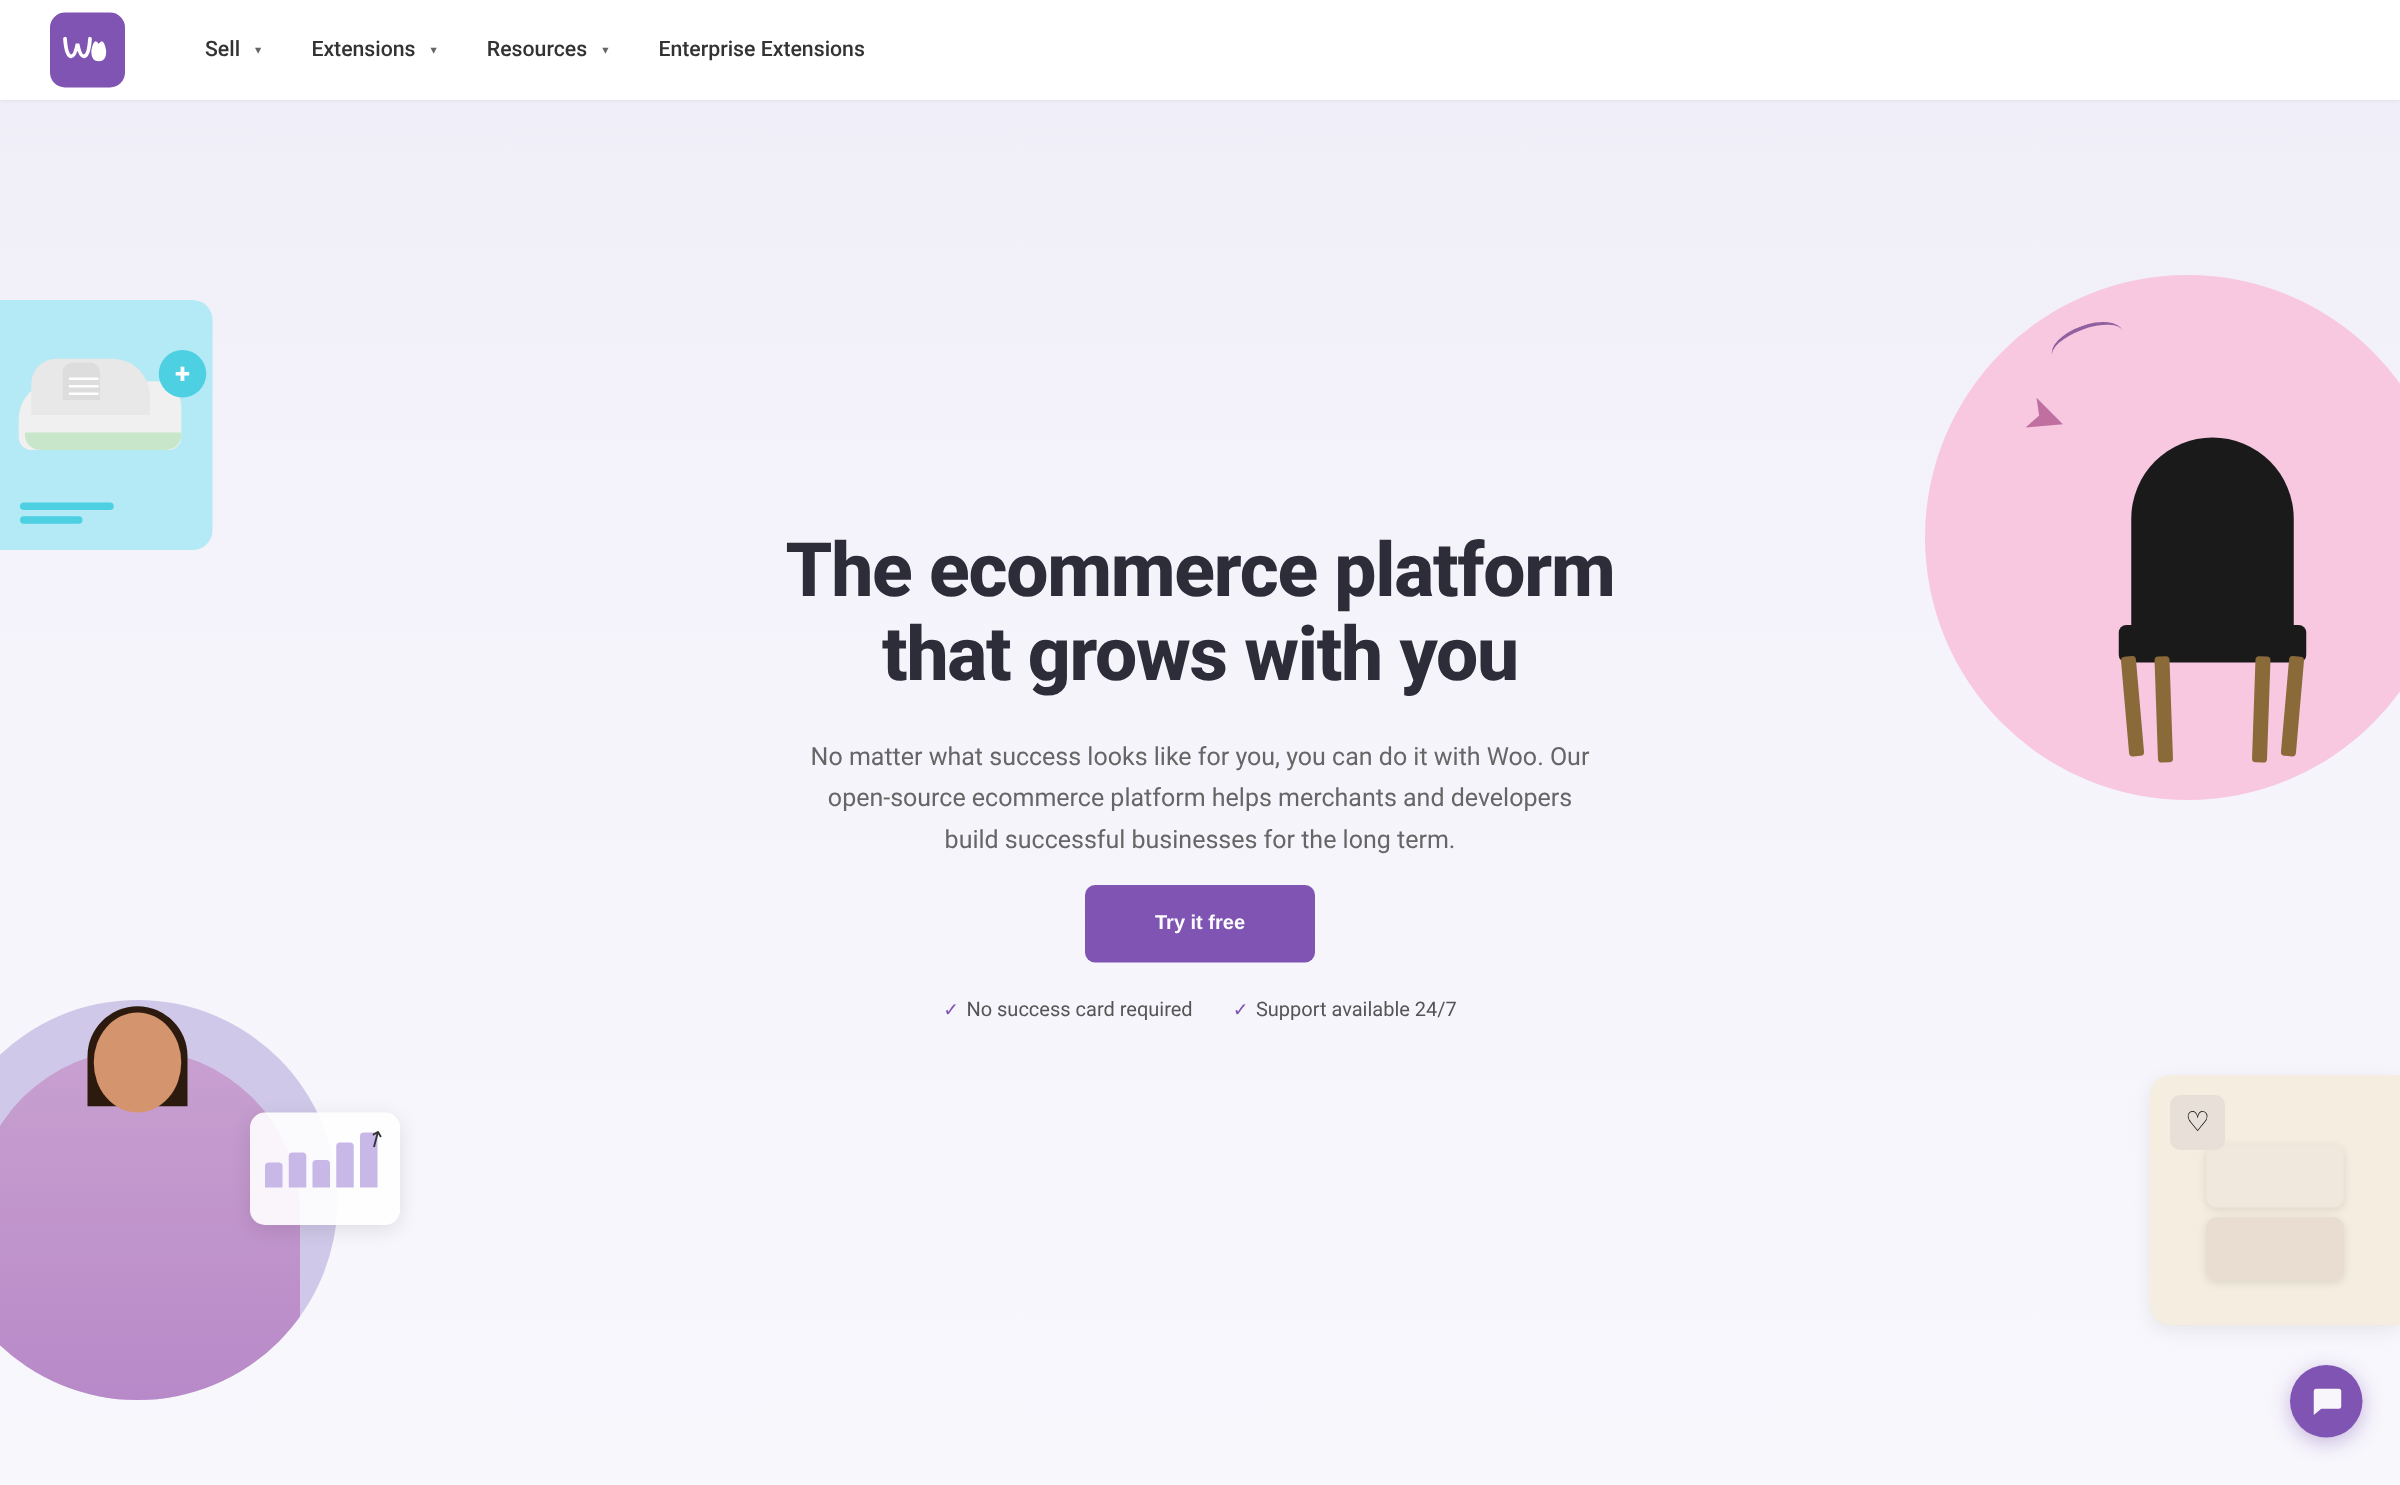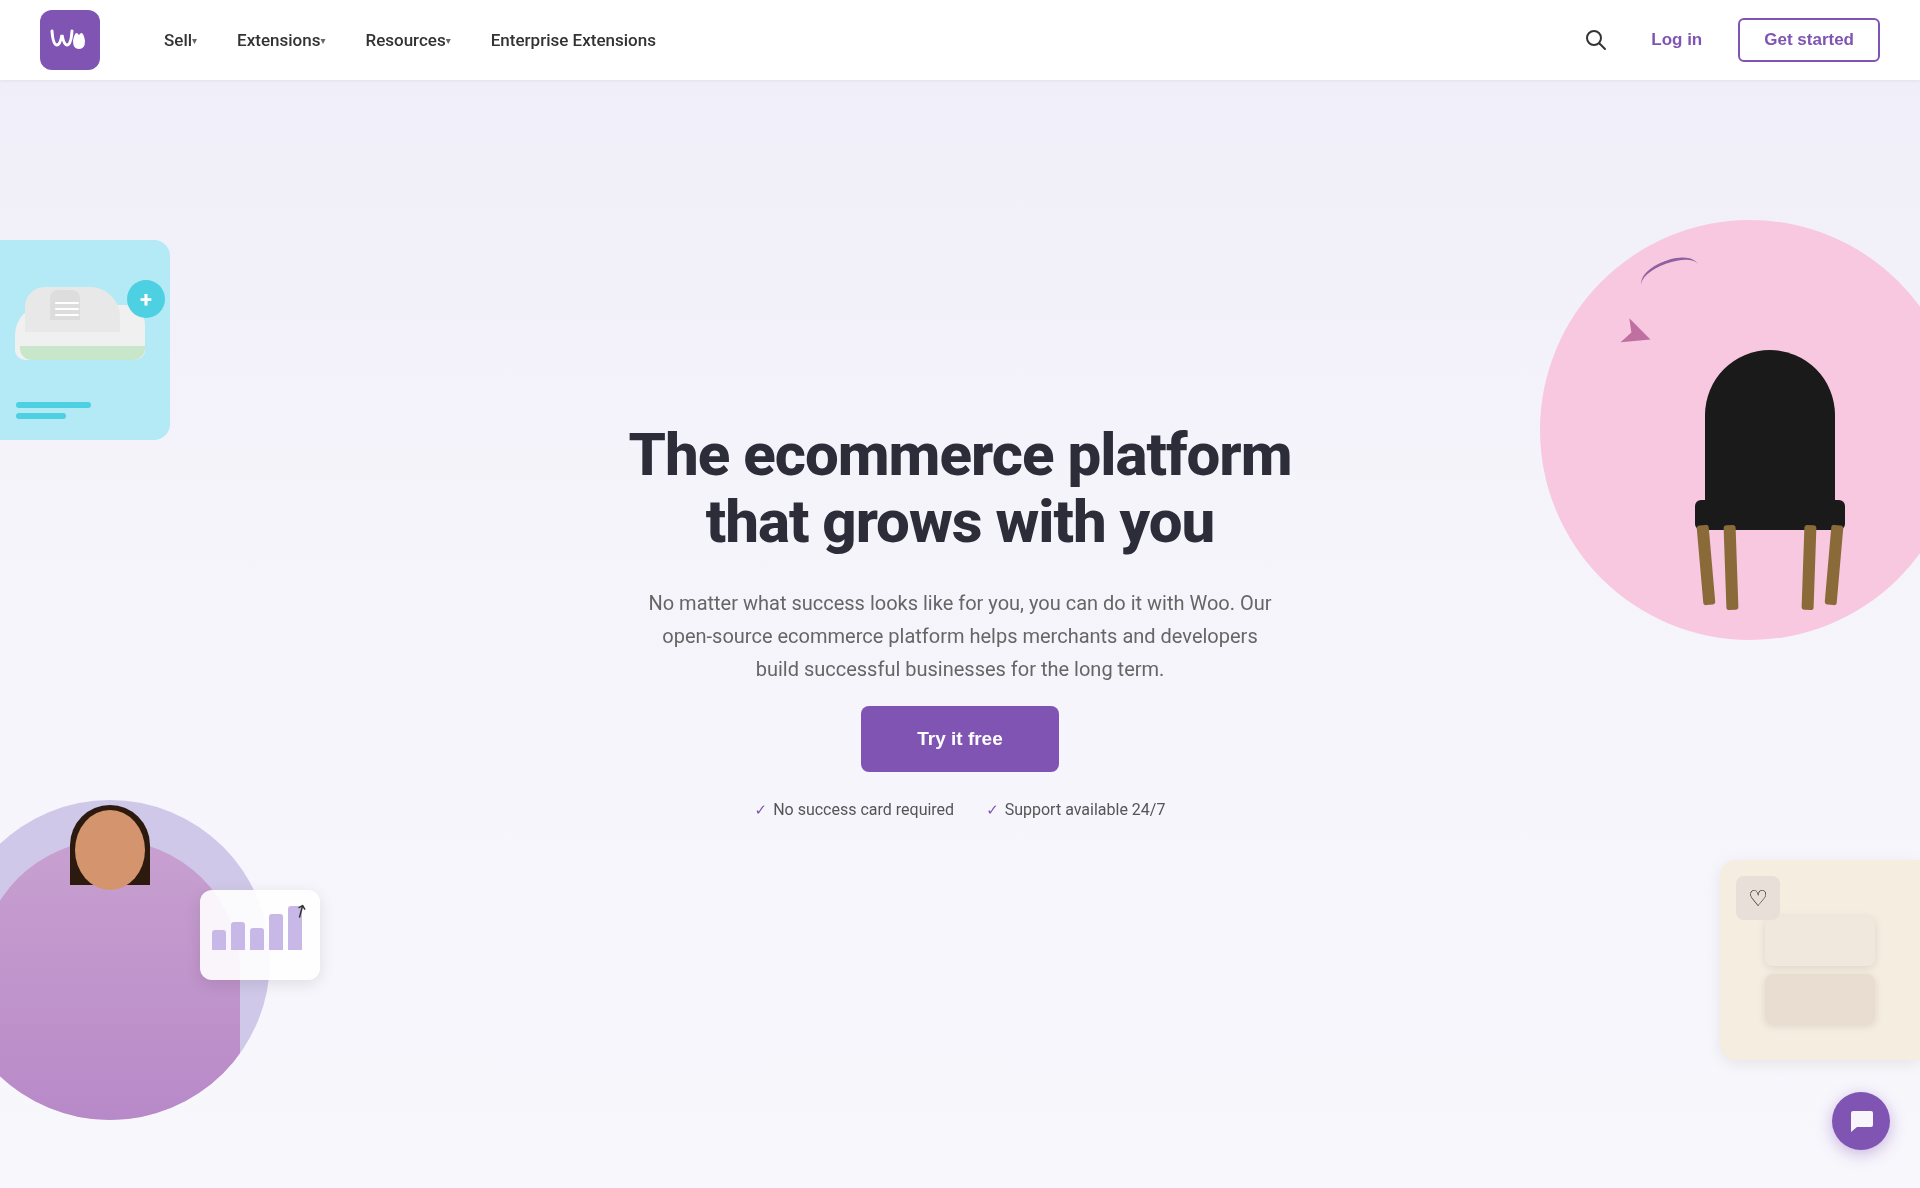"Sell" .nav-item { gap: 0 -> 12px }
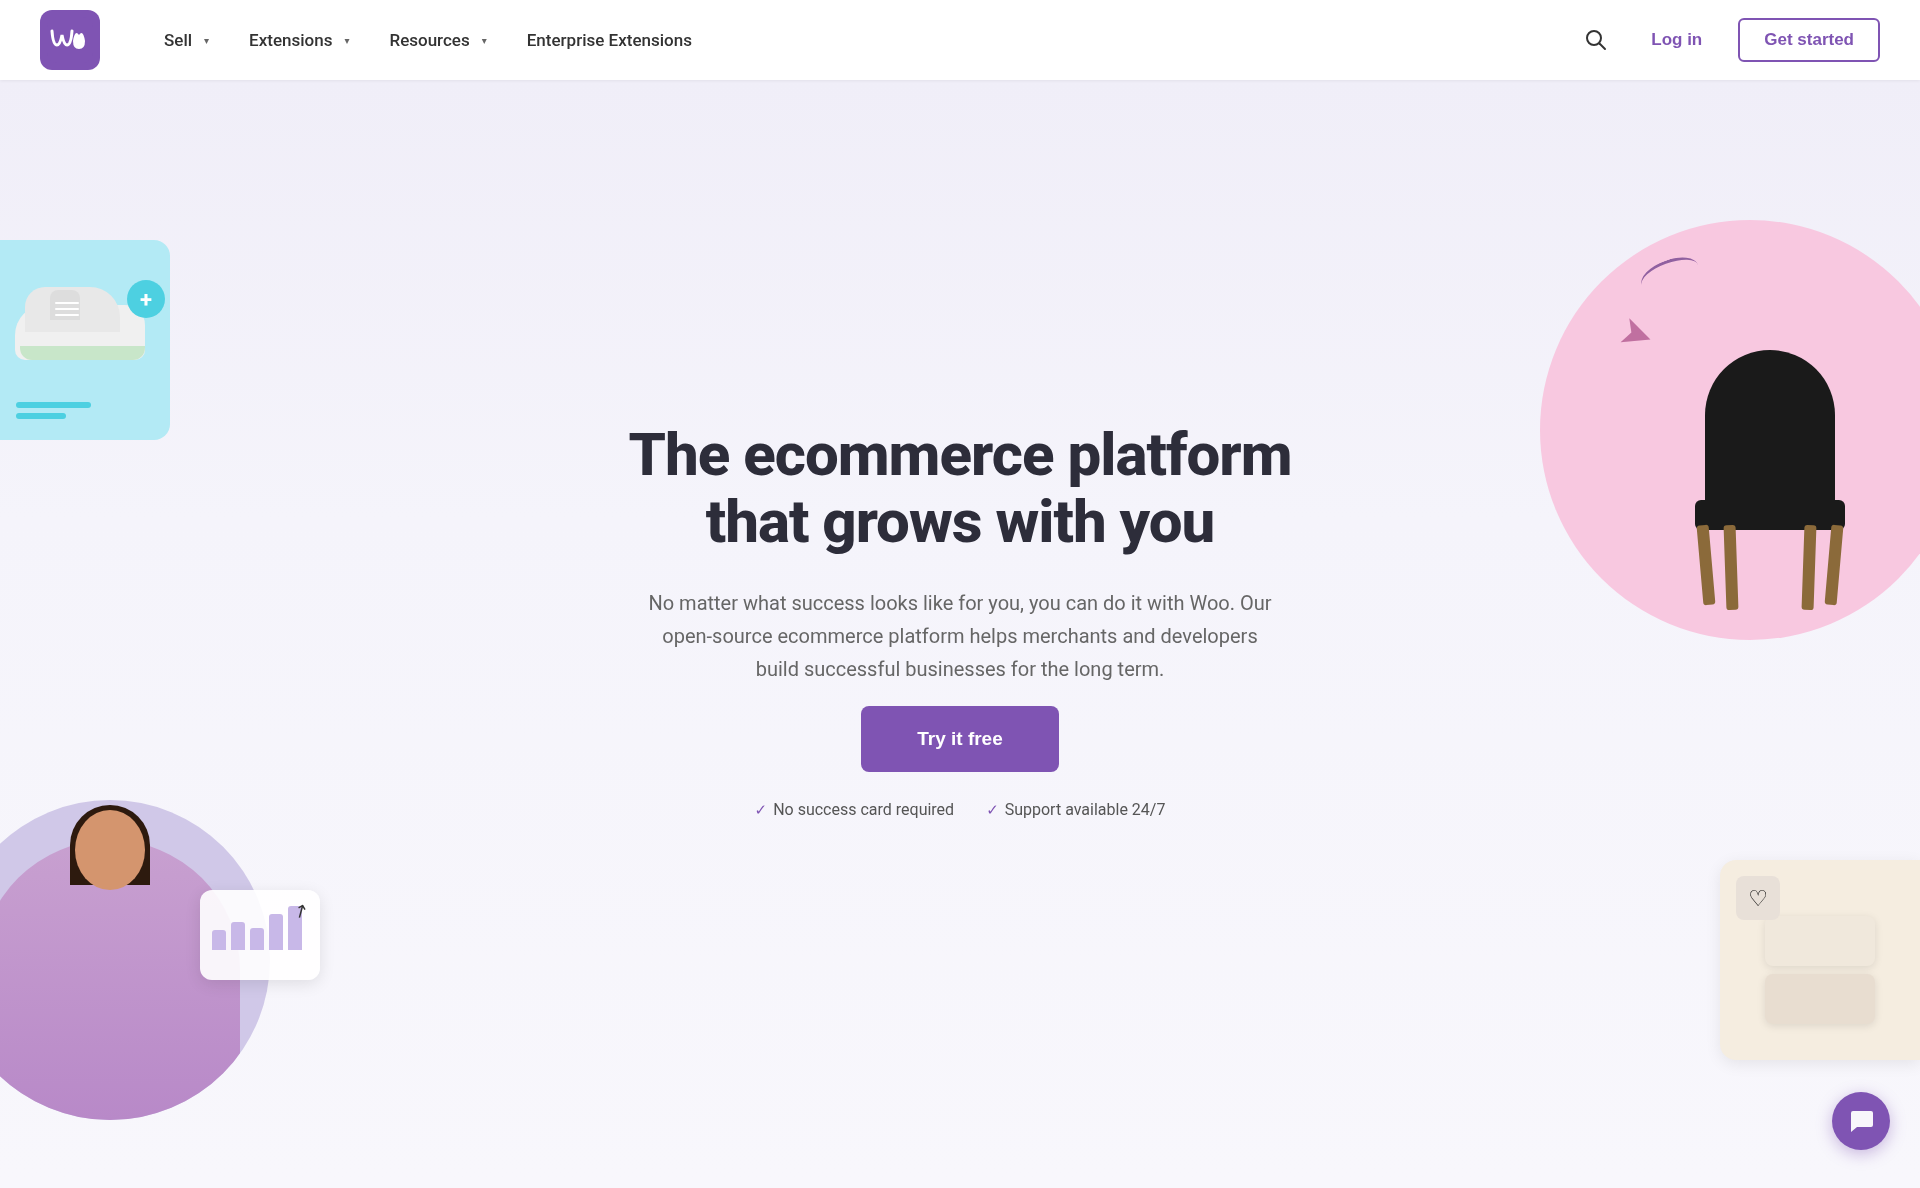"Log in" div.header-right { html: <div> <button> <svg> <circle></circle> <line></line> </svg> </button> <button>Log in</button> <button>Get started</button> </div> -> none }
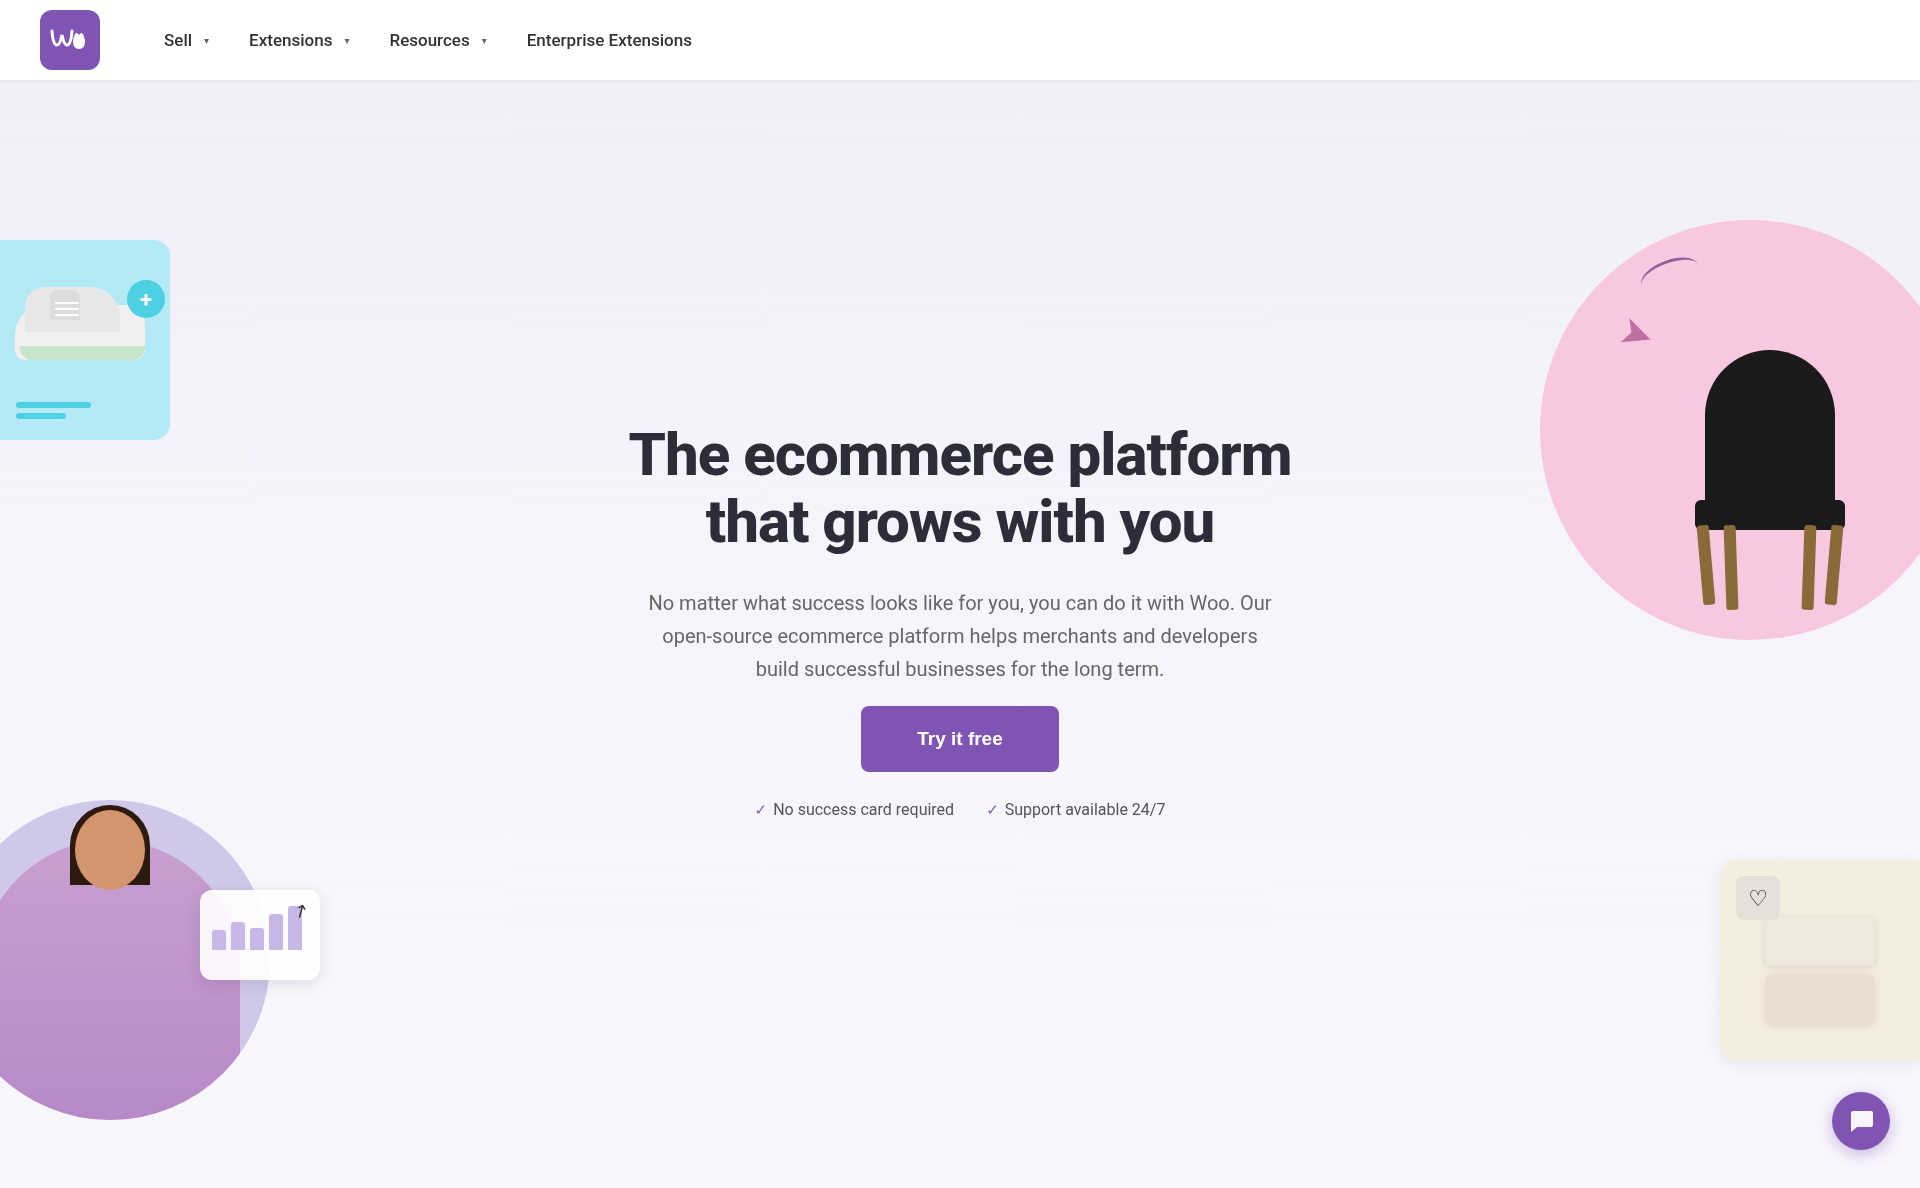"Try it free" .try-btn { font-size: 19px -> 16px }
